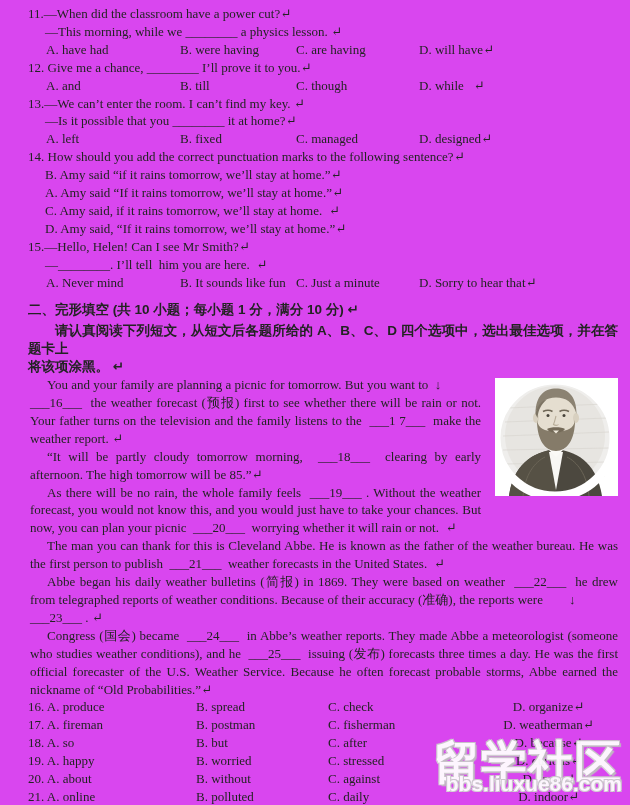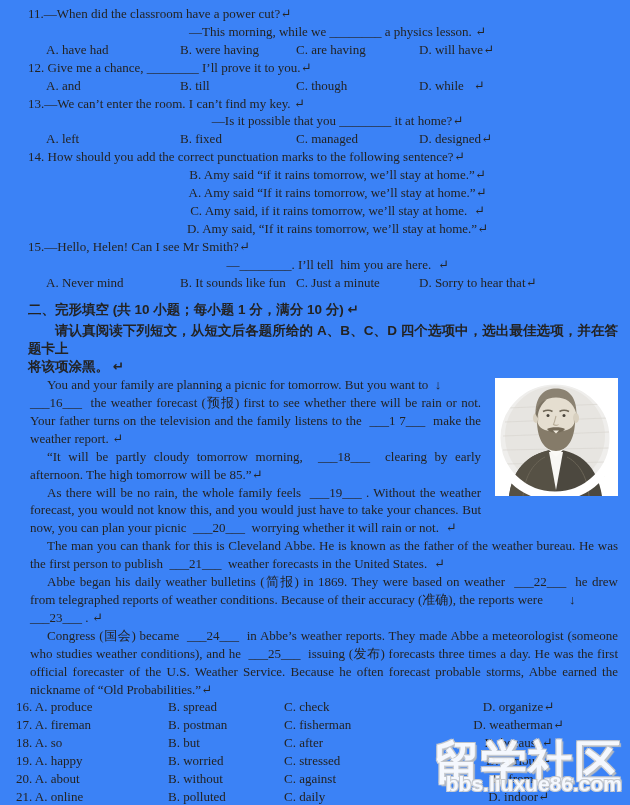"11.—When did the classroom have" .page { background: #3b82f6 -> #d946ef }
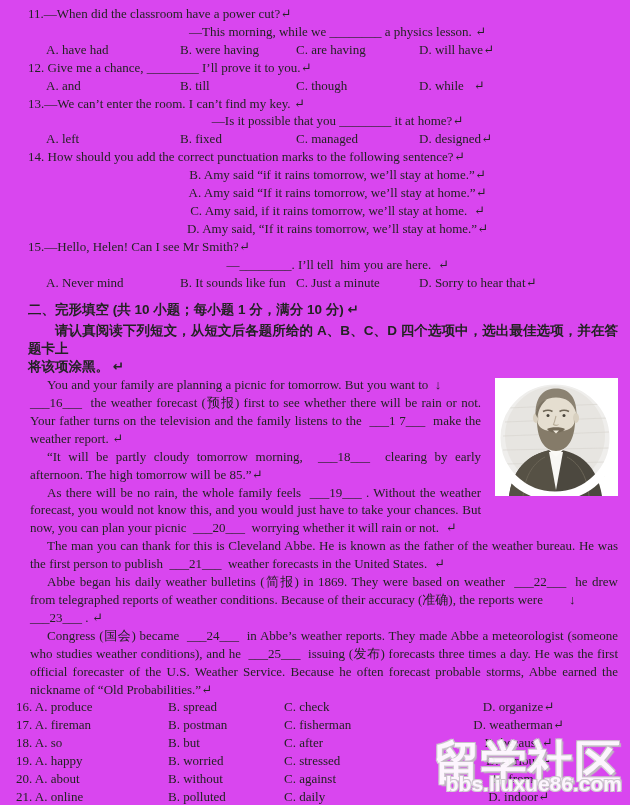"—This morning, while we ________" .sub-line { text-align: center -> none }
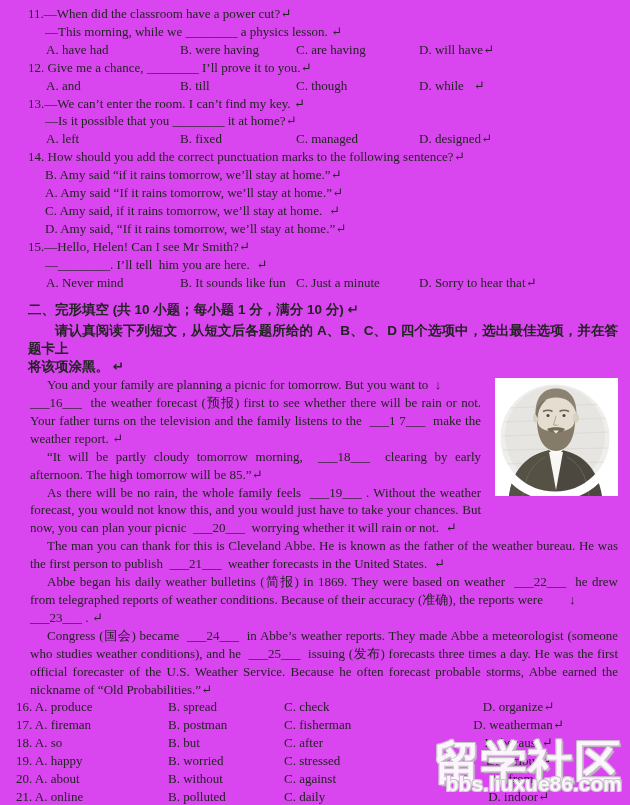"16. A. produce" .trow { gap: none -> 16px; padding-left: 16px -> 28px }
